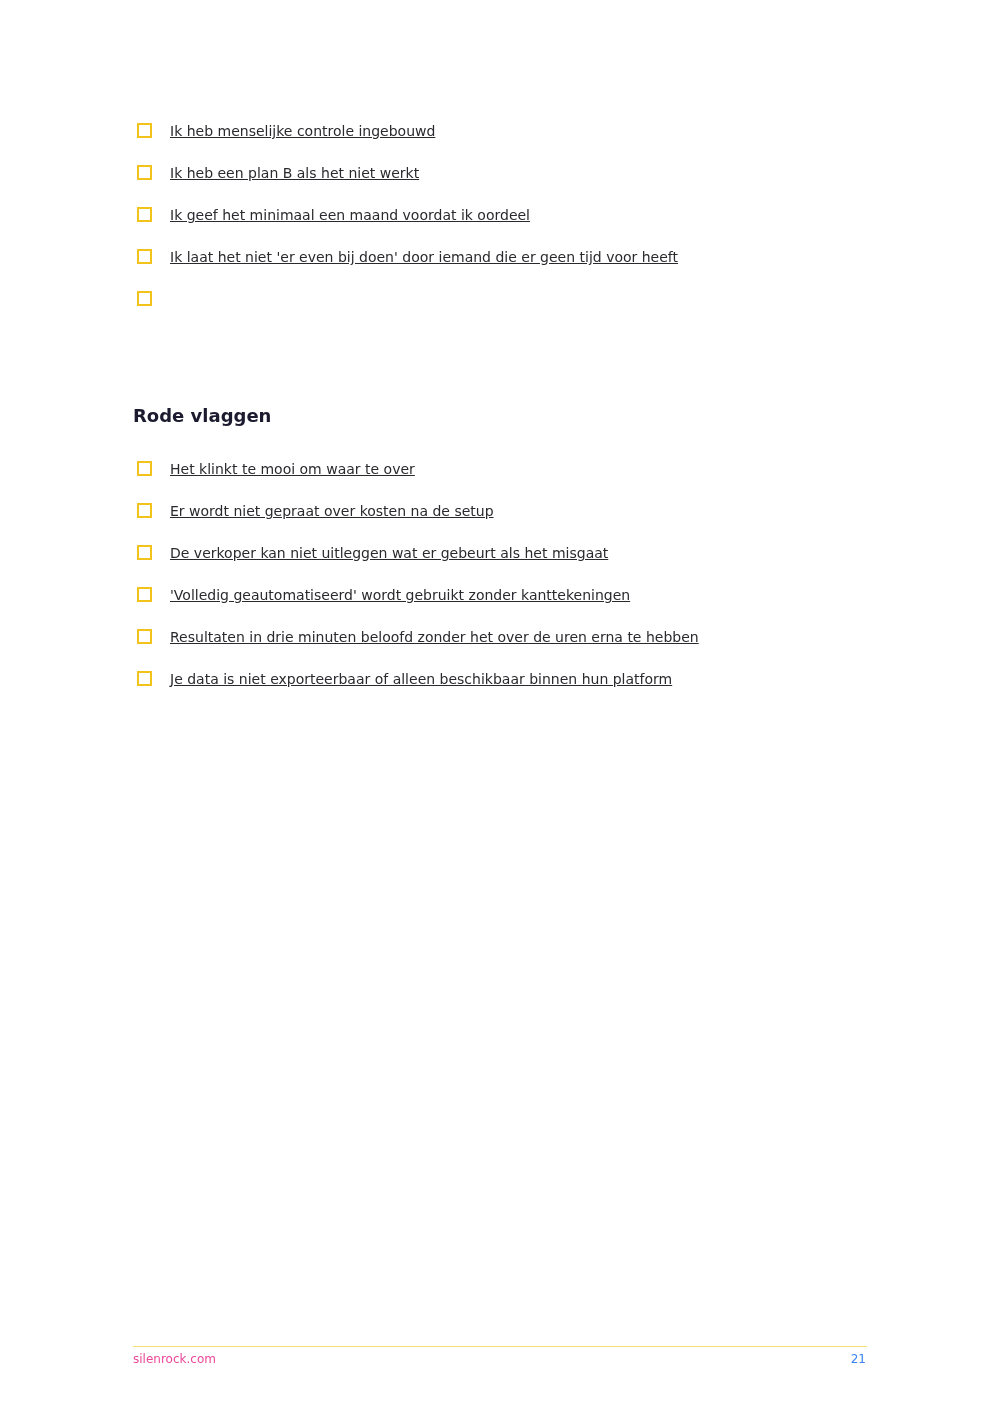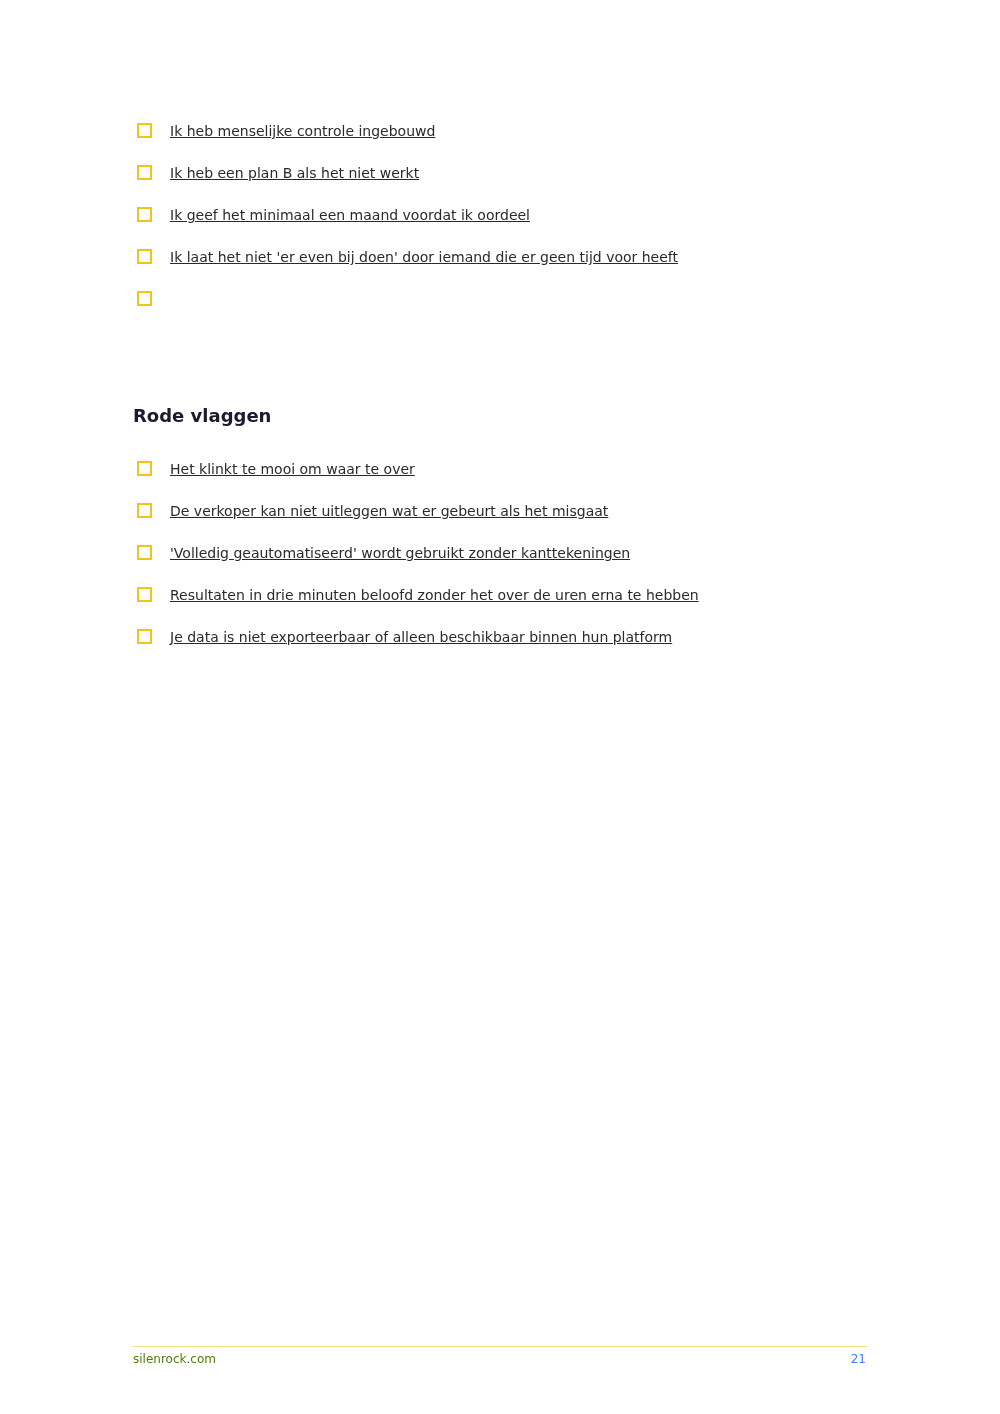"Er wordt niet gepraat over" li.item { html: none -> <li> <span></span> <span>Er wordt niet gepraat over kosten na de setup</span> </li> }
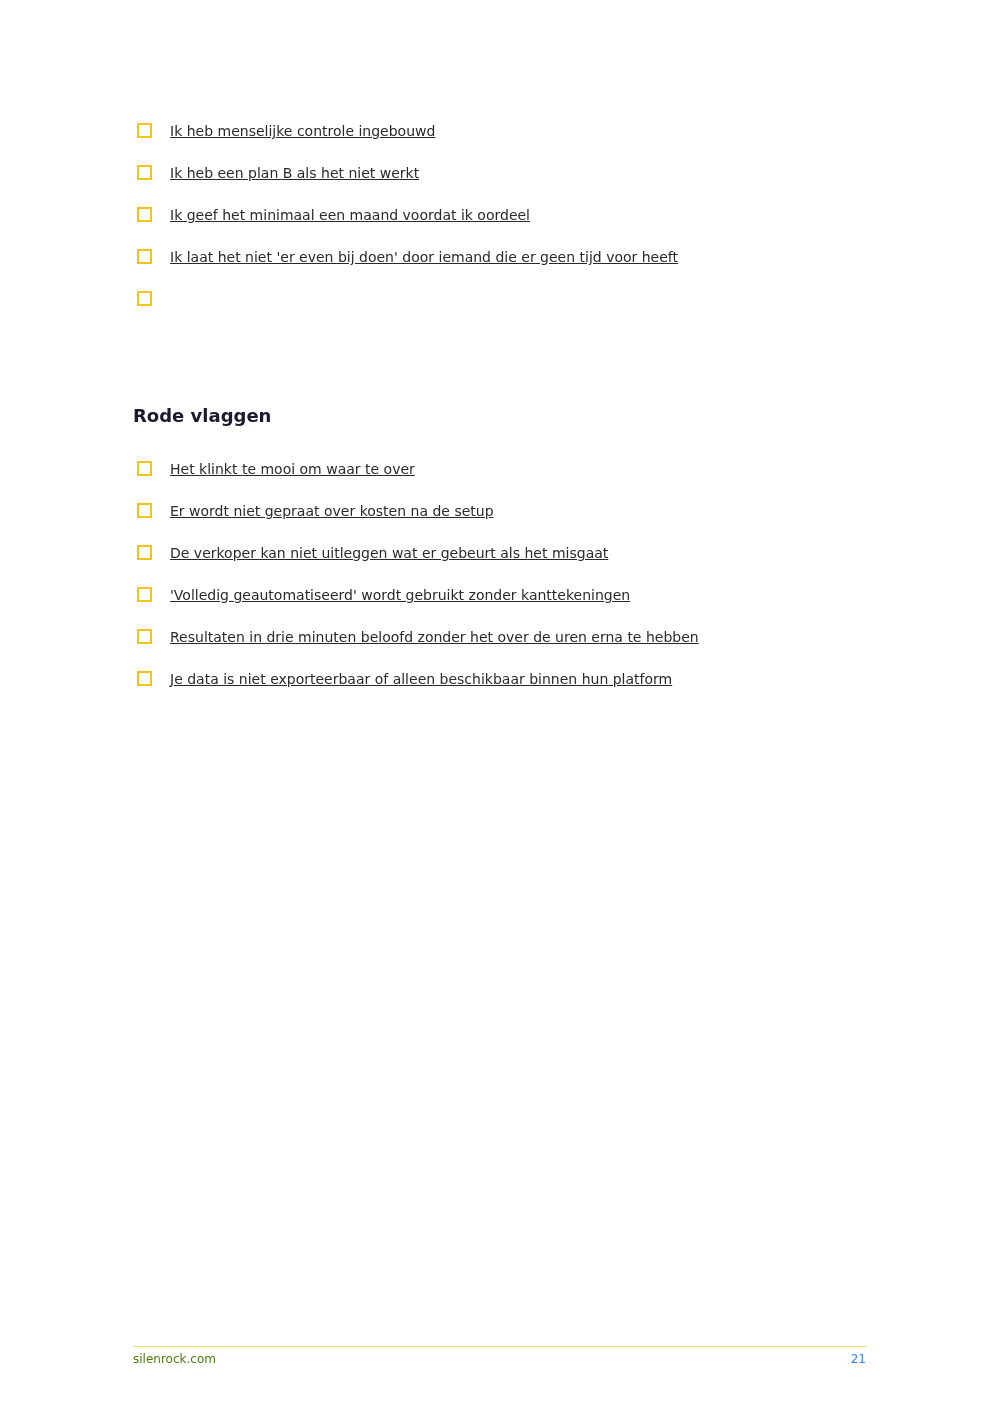"silenrock.com" .footer-left { color: #4d7c0f -> #ec4899 }
